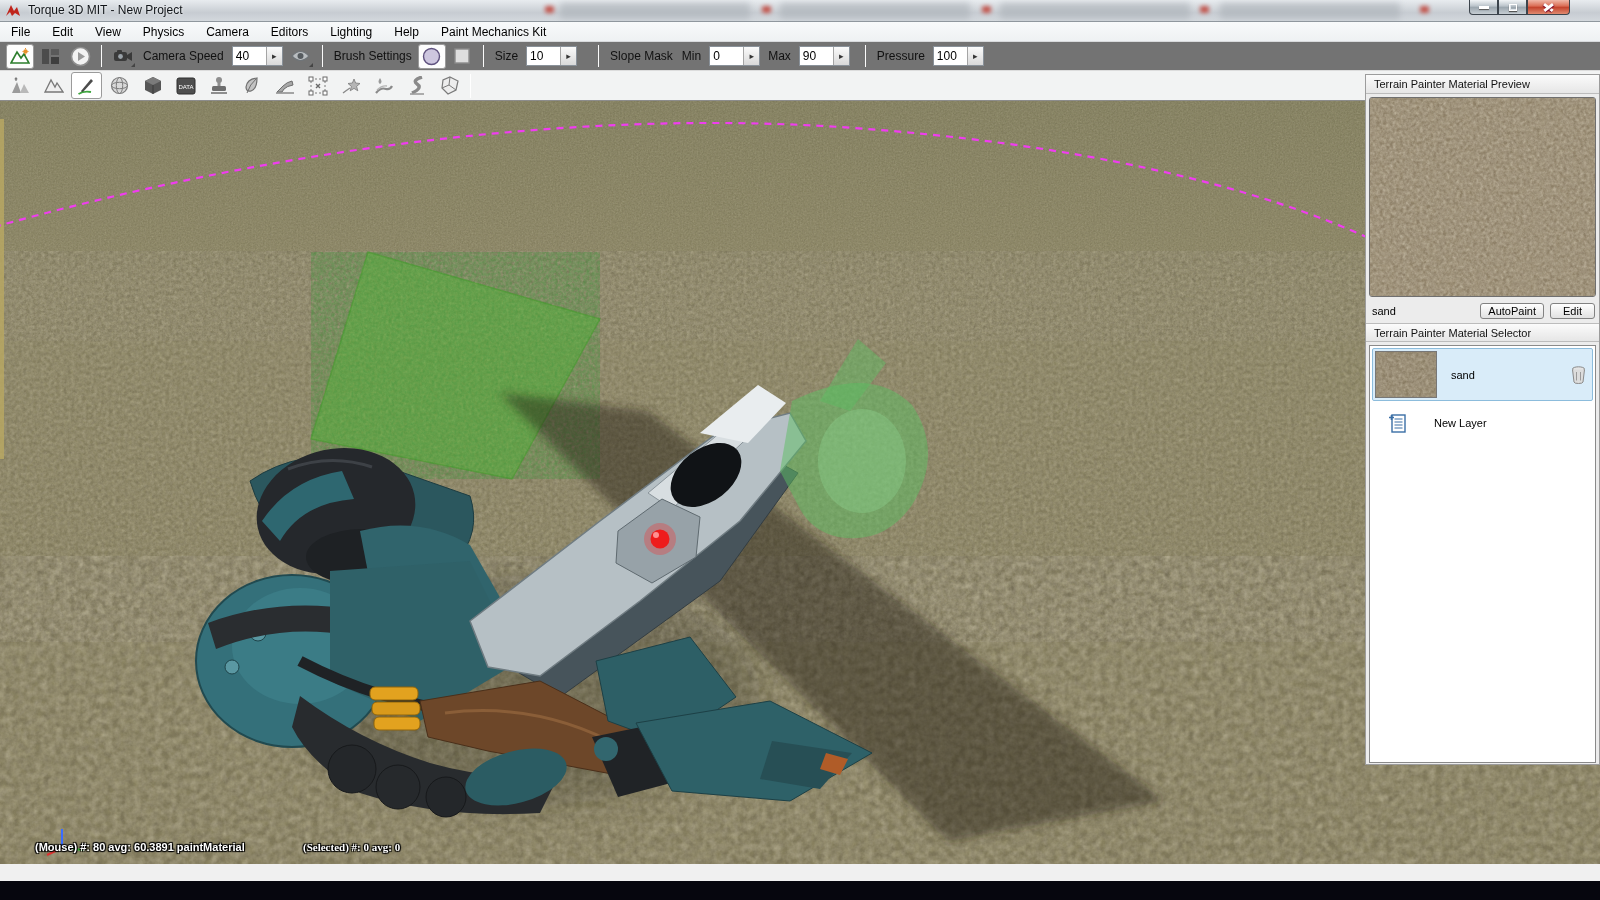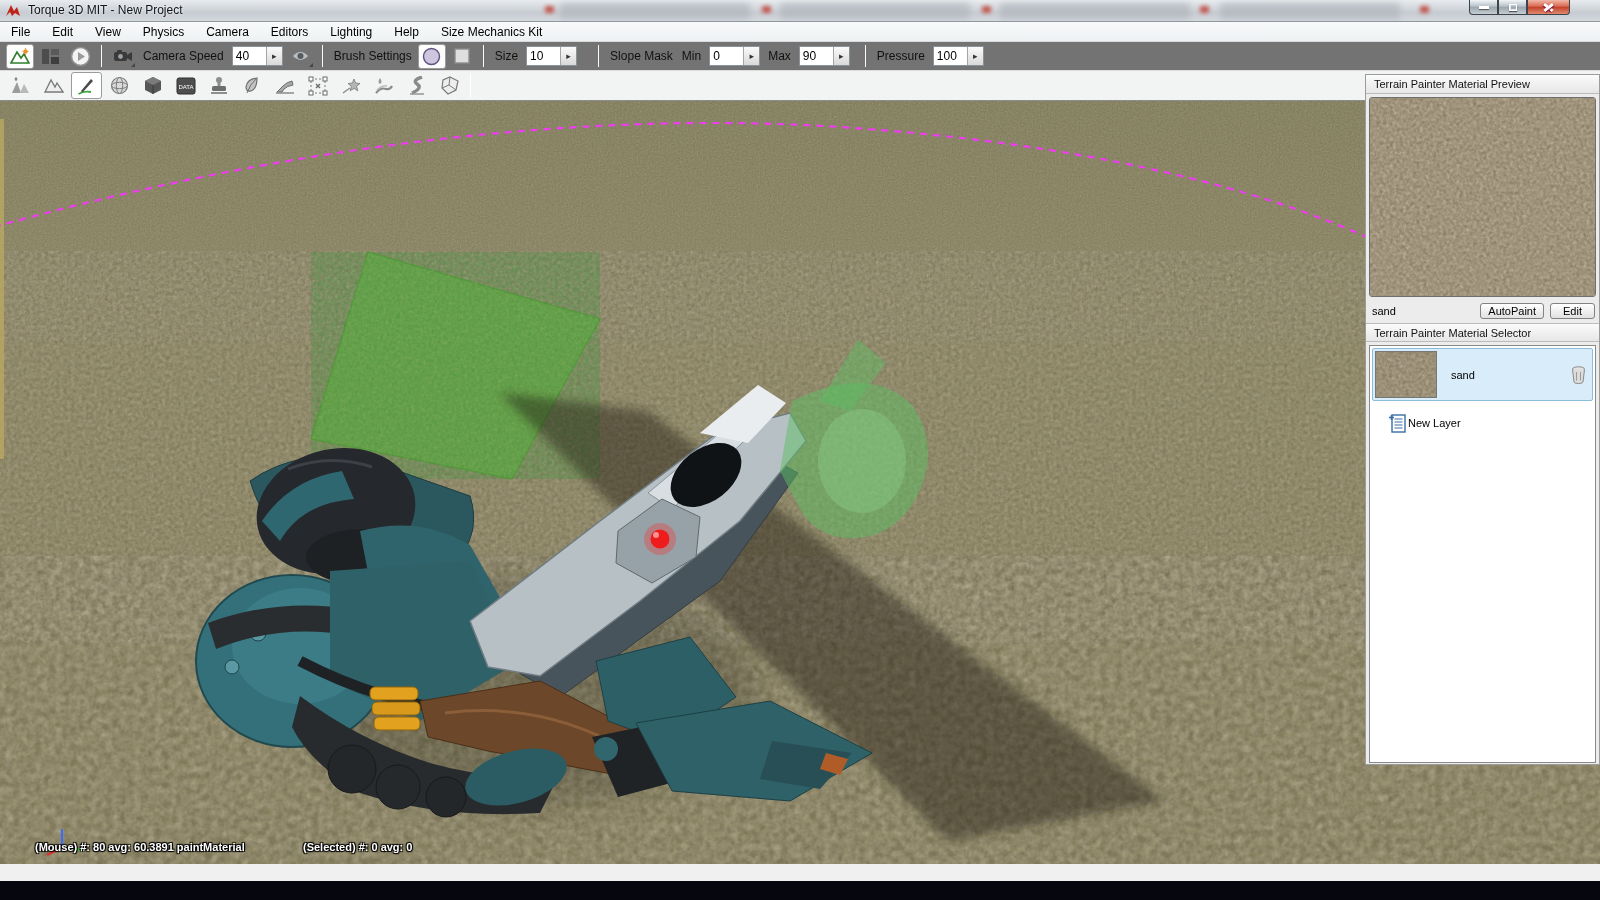"Size Mechanics Kit" span.menu-item { text: Size -> Paint }
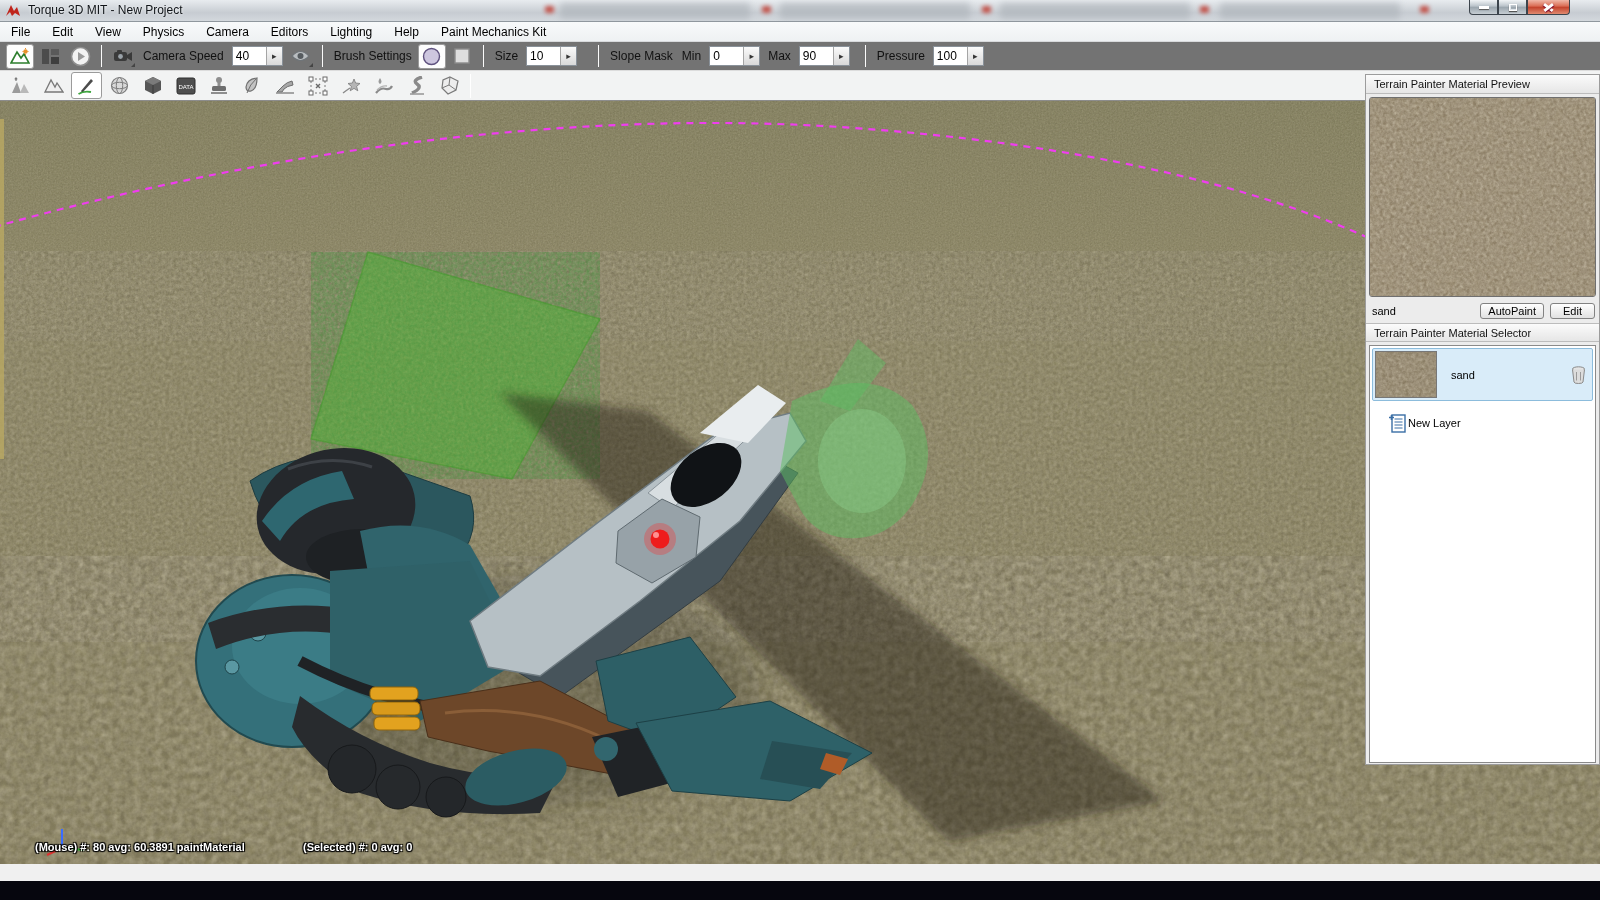"New Layer" span.layer-name { margin-left: 0 -> 26px }
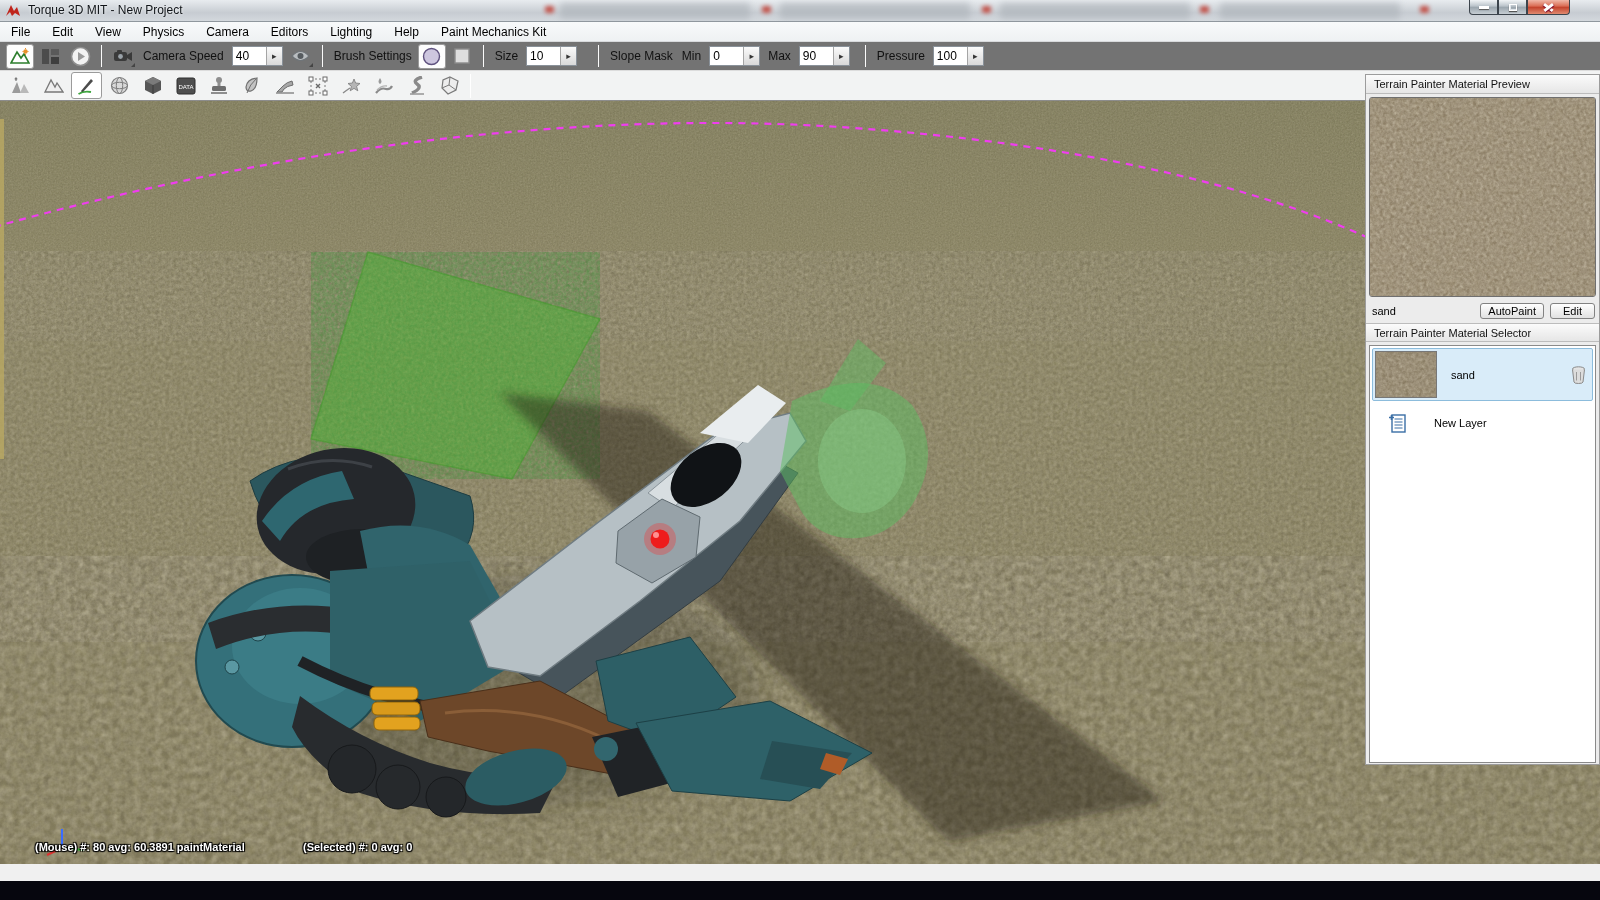"(Selected) #: 0 avg: 0" .vp-stats .s2 { font-family: none -> Liberation Serif, serif }
